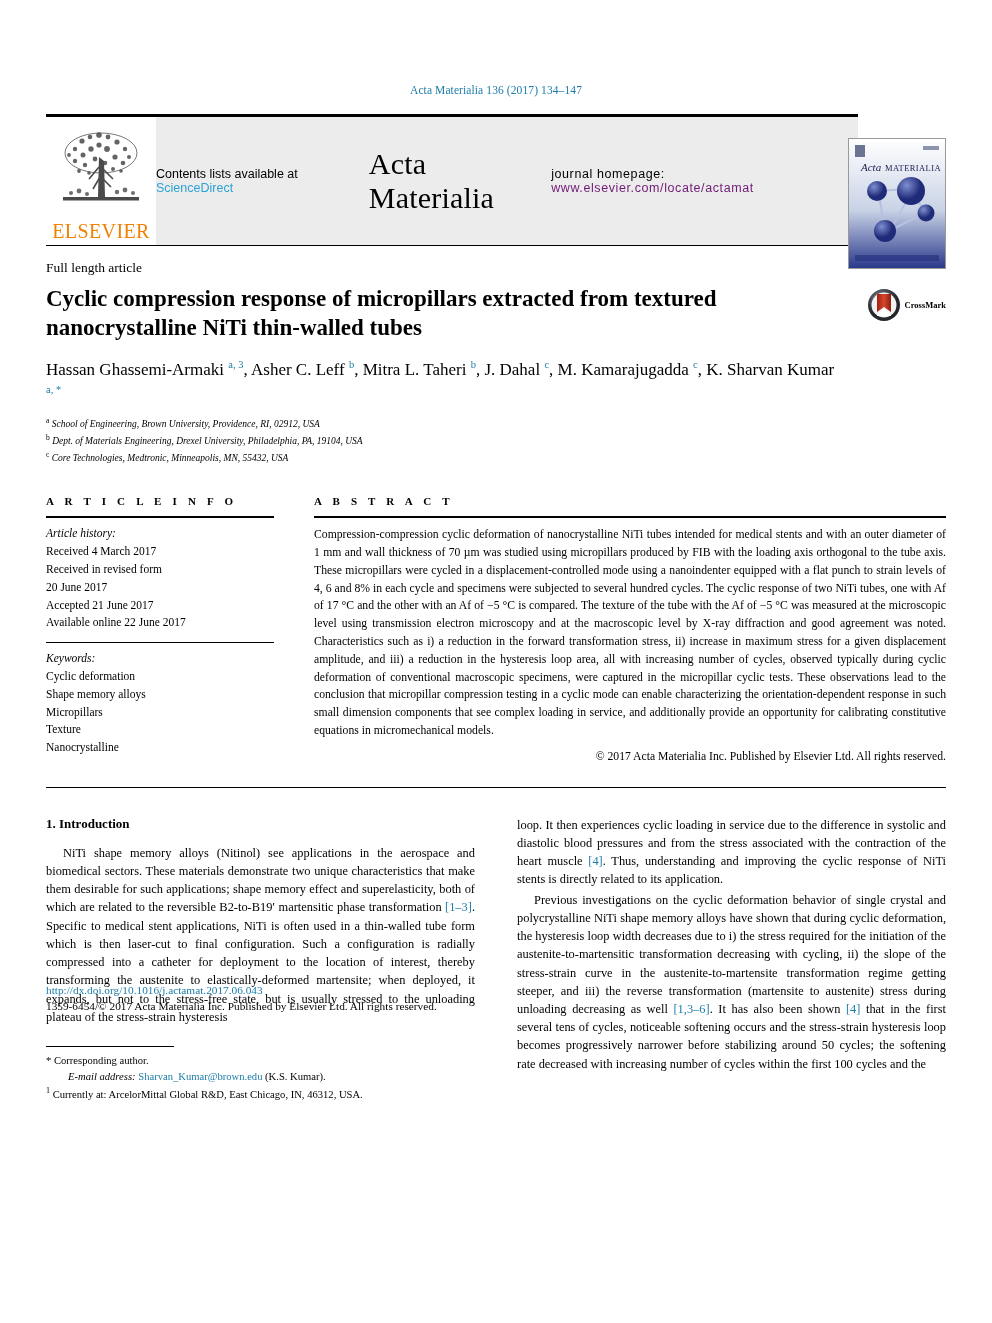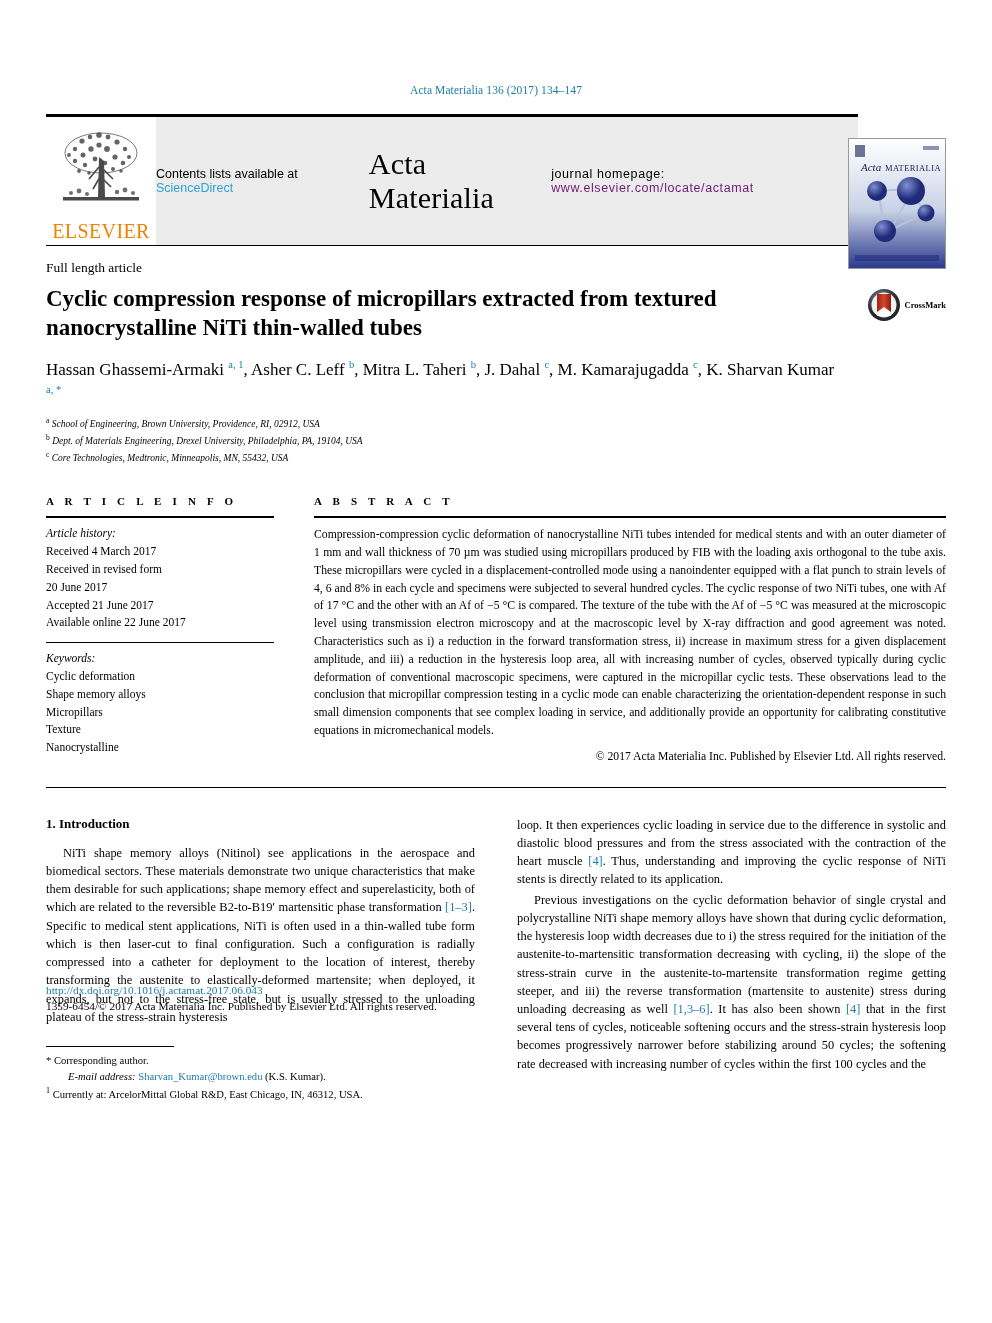"a, 1" sup { text: 1 -> 3 }
